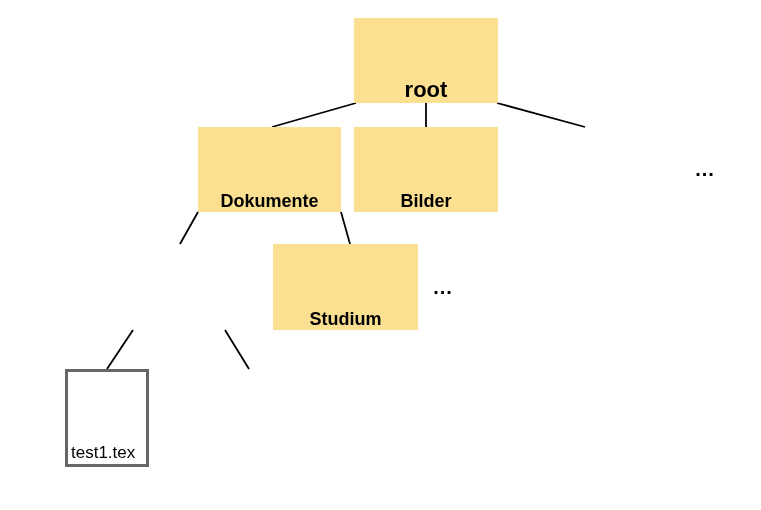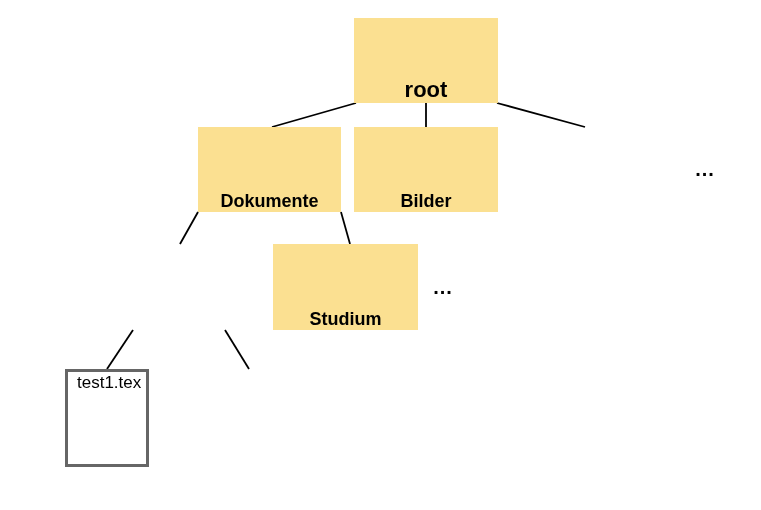"test1.tex" .file { align-items: flex-start -> flex-end; padding: 1px 9px -> 1px 3px }
